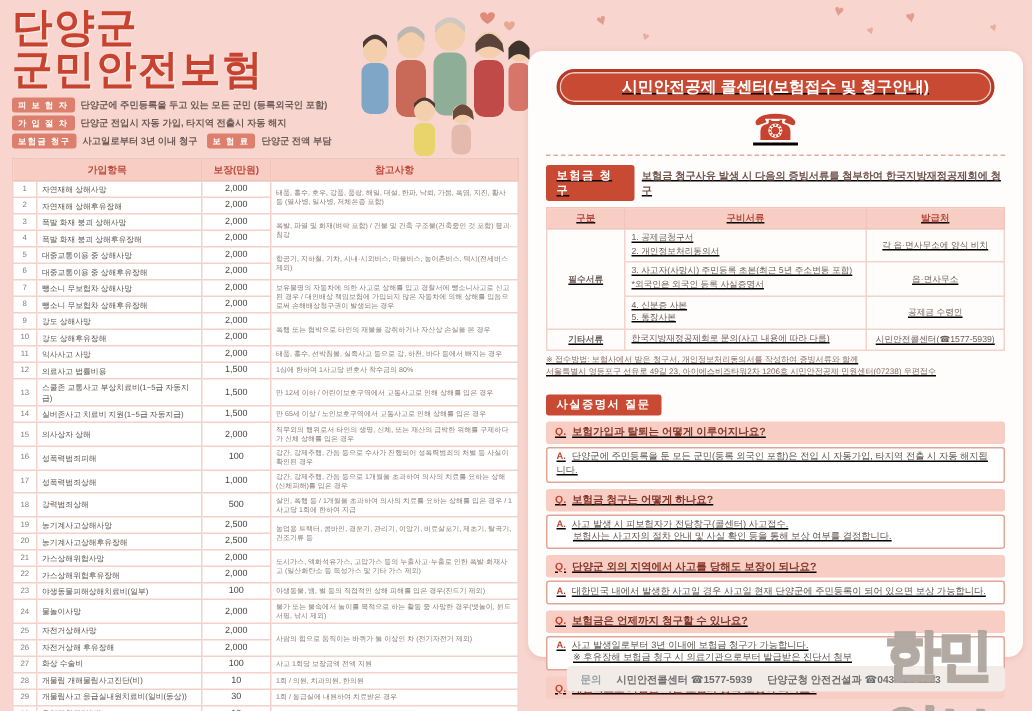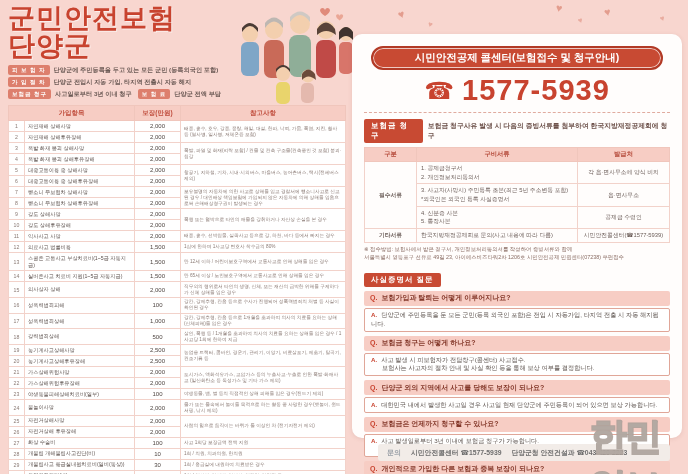"군민안전보험" div { order: before "단양군" -> after "단양군" }
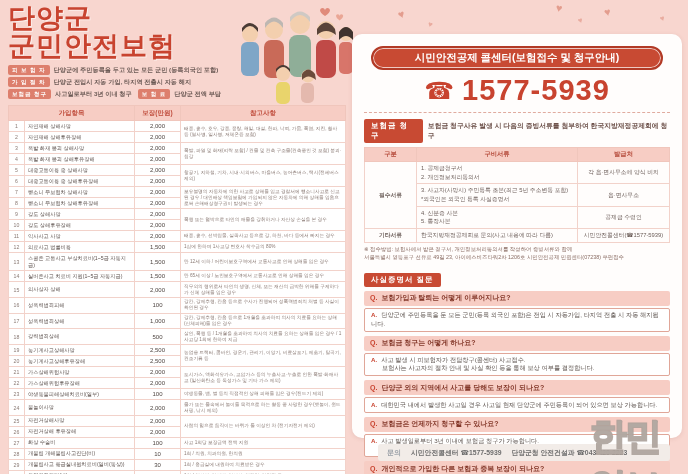"시민안전공제 콜센터(보험접수 및 청구안내)" .card { text-decoration: none -> underline }
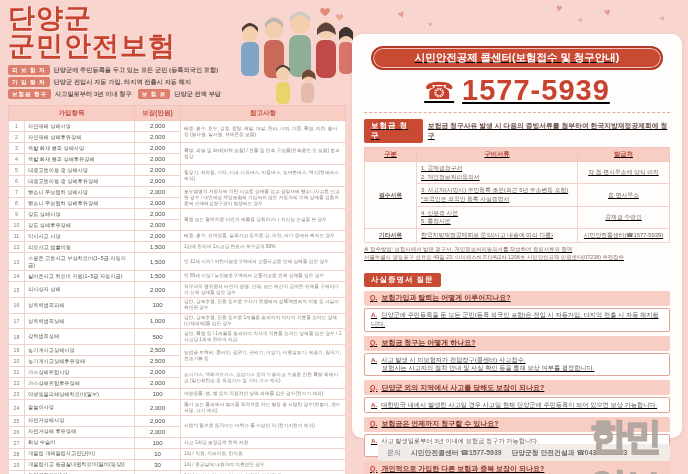"1577-5939" span.phone-num { html: <span>1577-5939</span> -> none }
